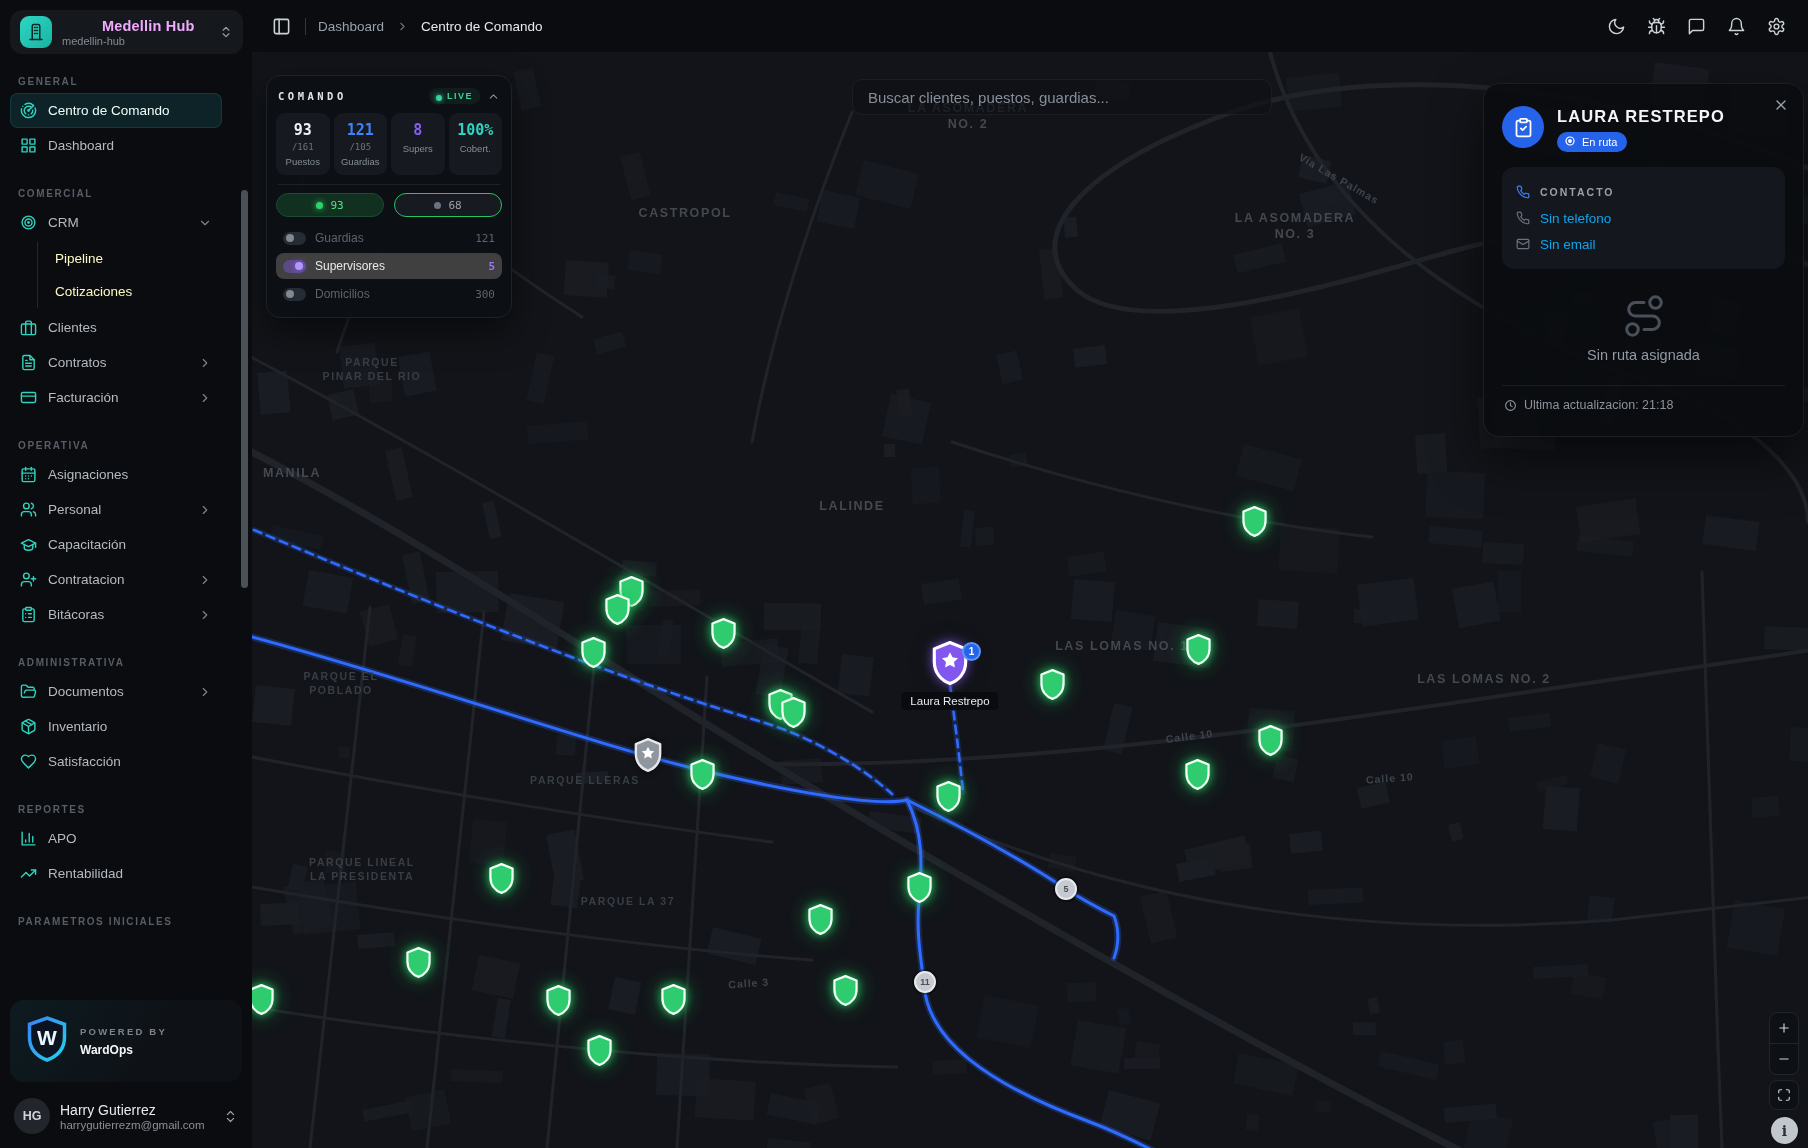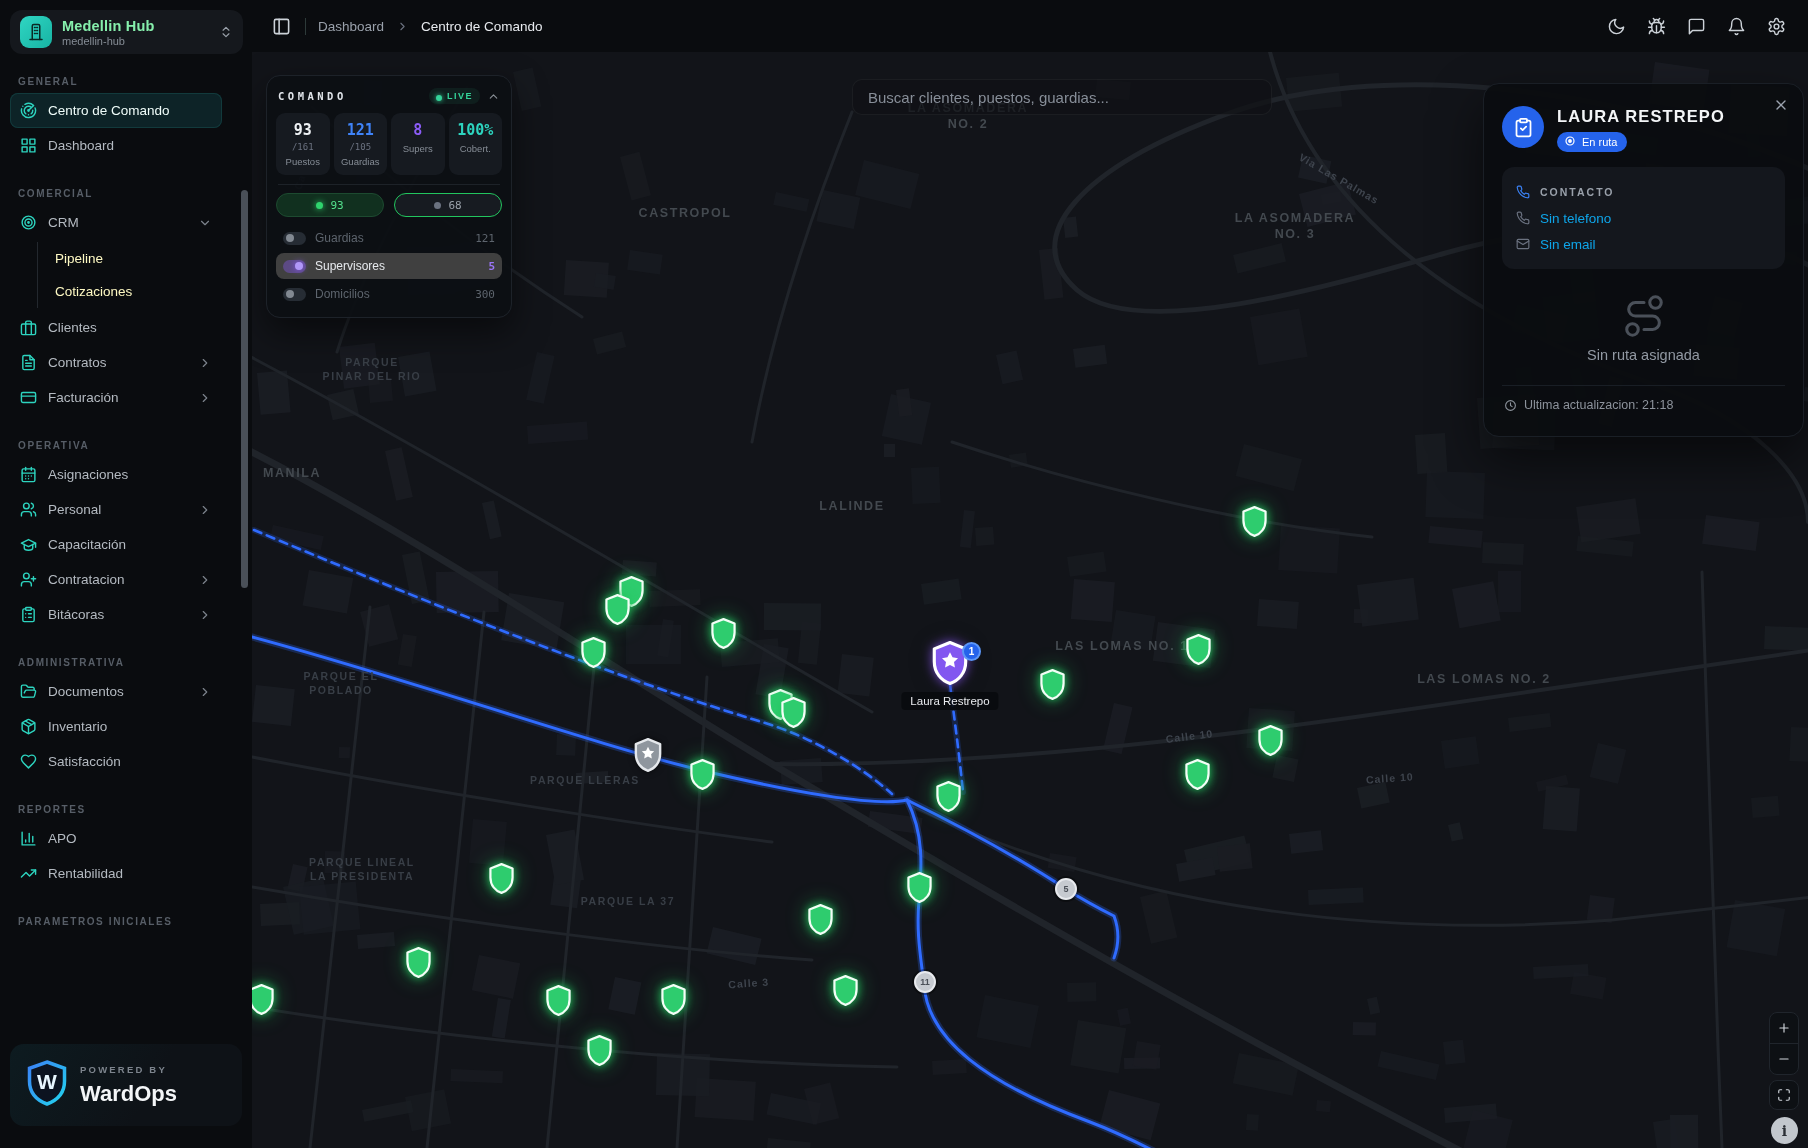"Medellin Hub" .ws-name { color: #86efac -> #f0abfc; margin-left: none -> 40px }
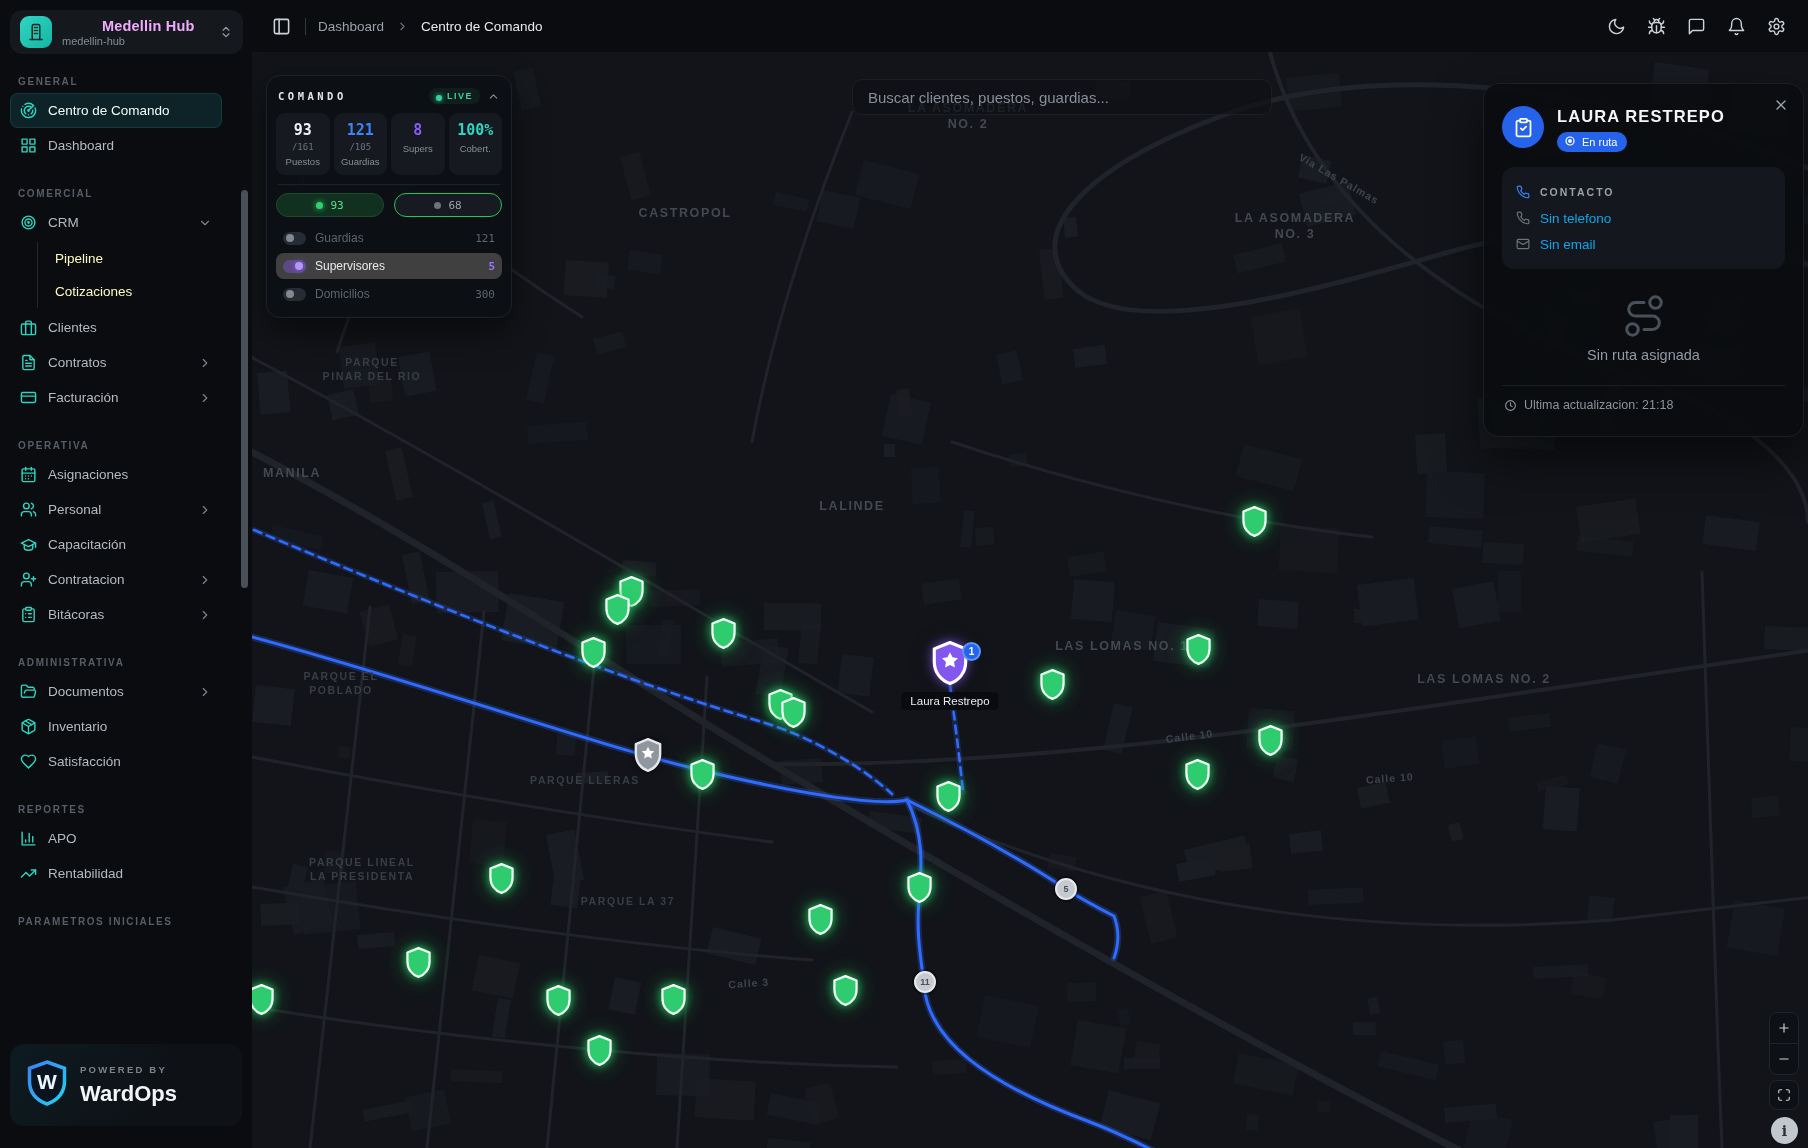"WardOps" .pb-brand { font-size: 22px -> 12px }
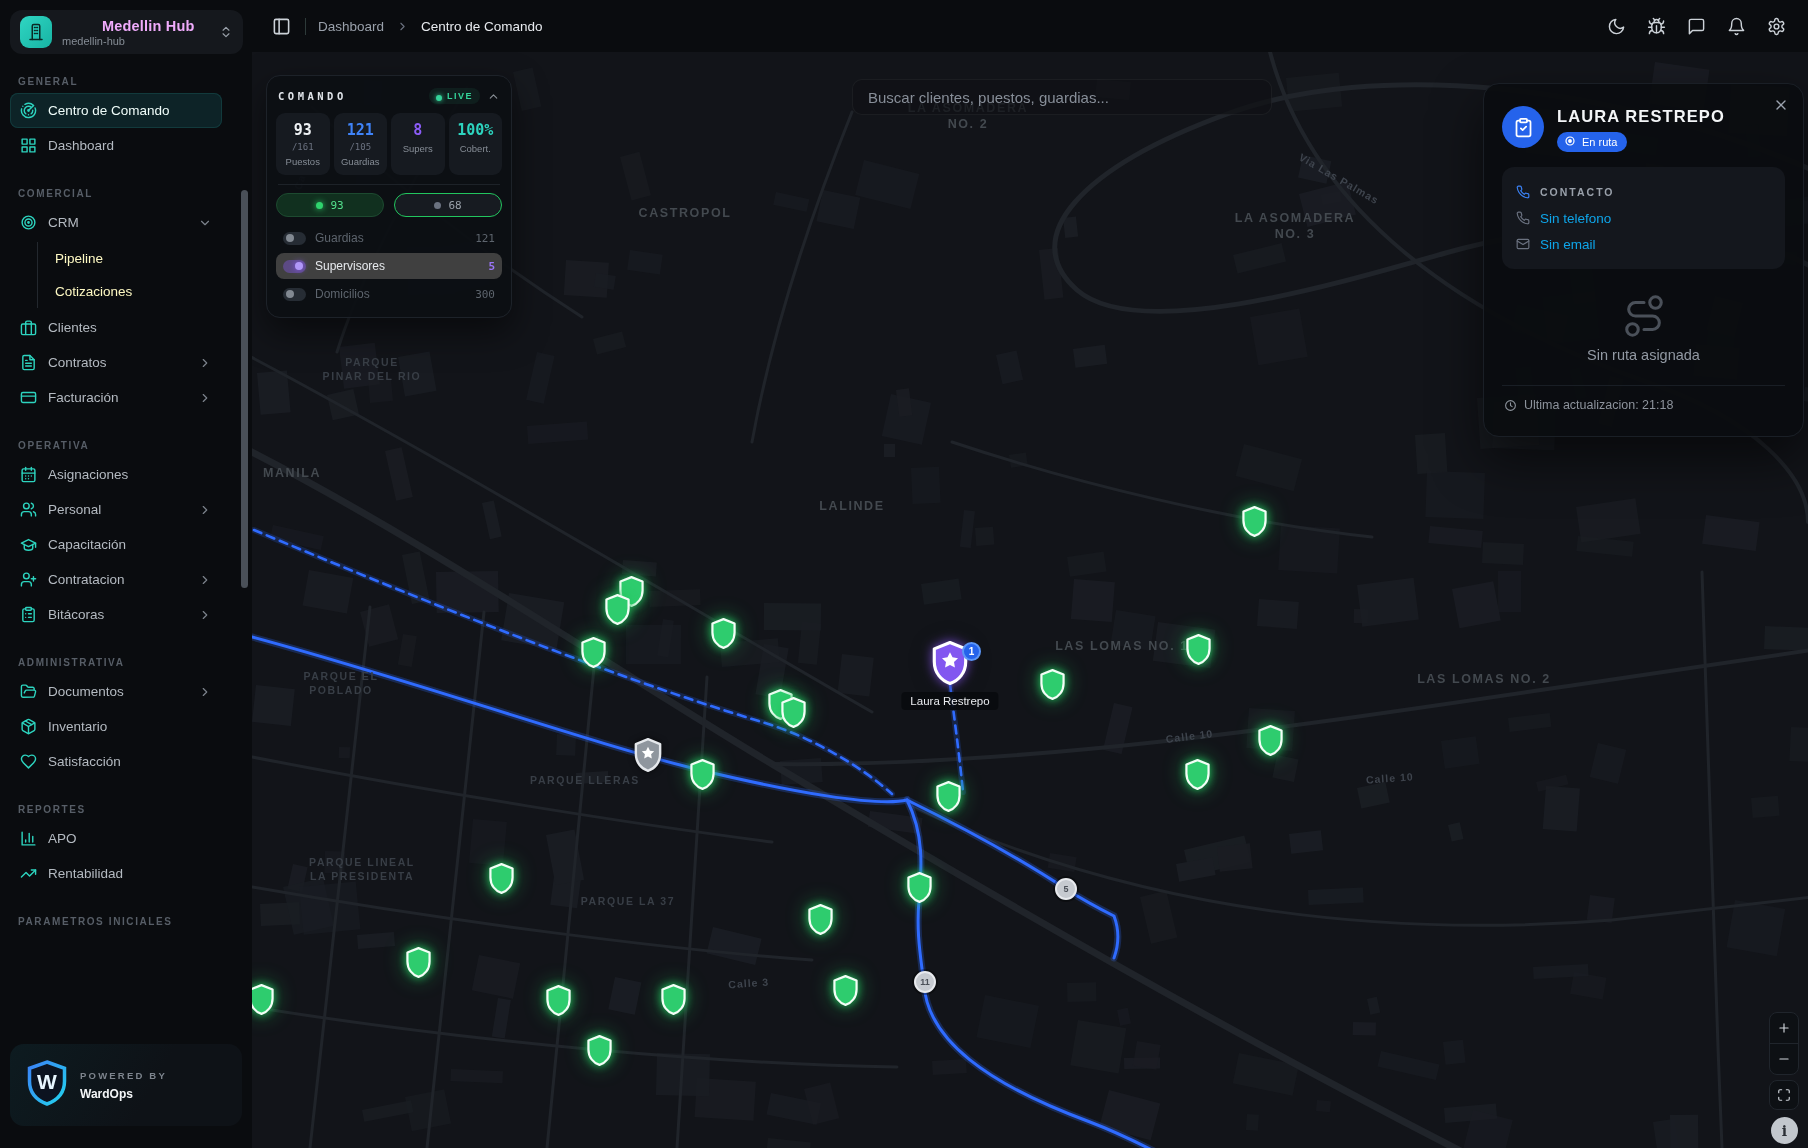"HG" div.user-row { html: none -> <div> <div>HG</div> <div> <div>Harry Gutierrez</div> <div>harrygutierrezm@gmail.com</div> </div> <span> <svg> <path></path> <path></path> </svg> </span> </div> }
